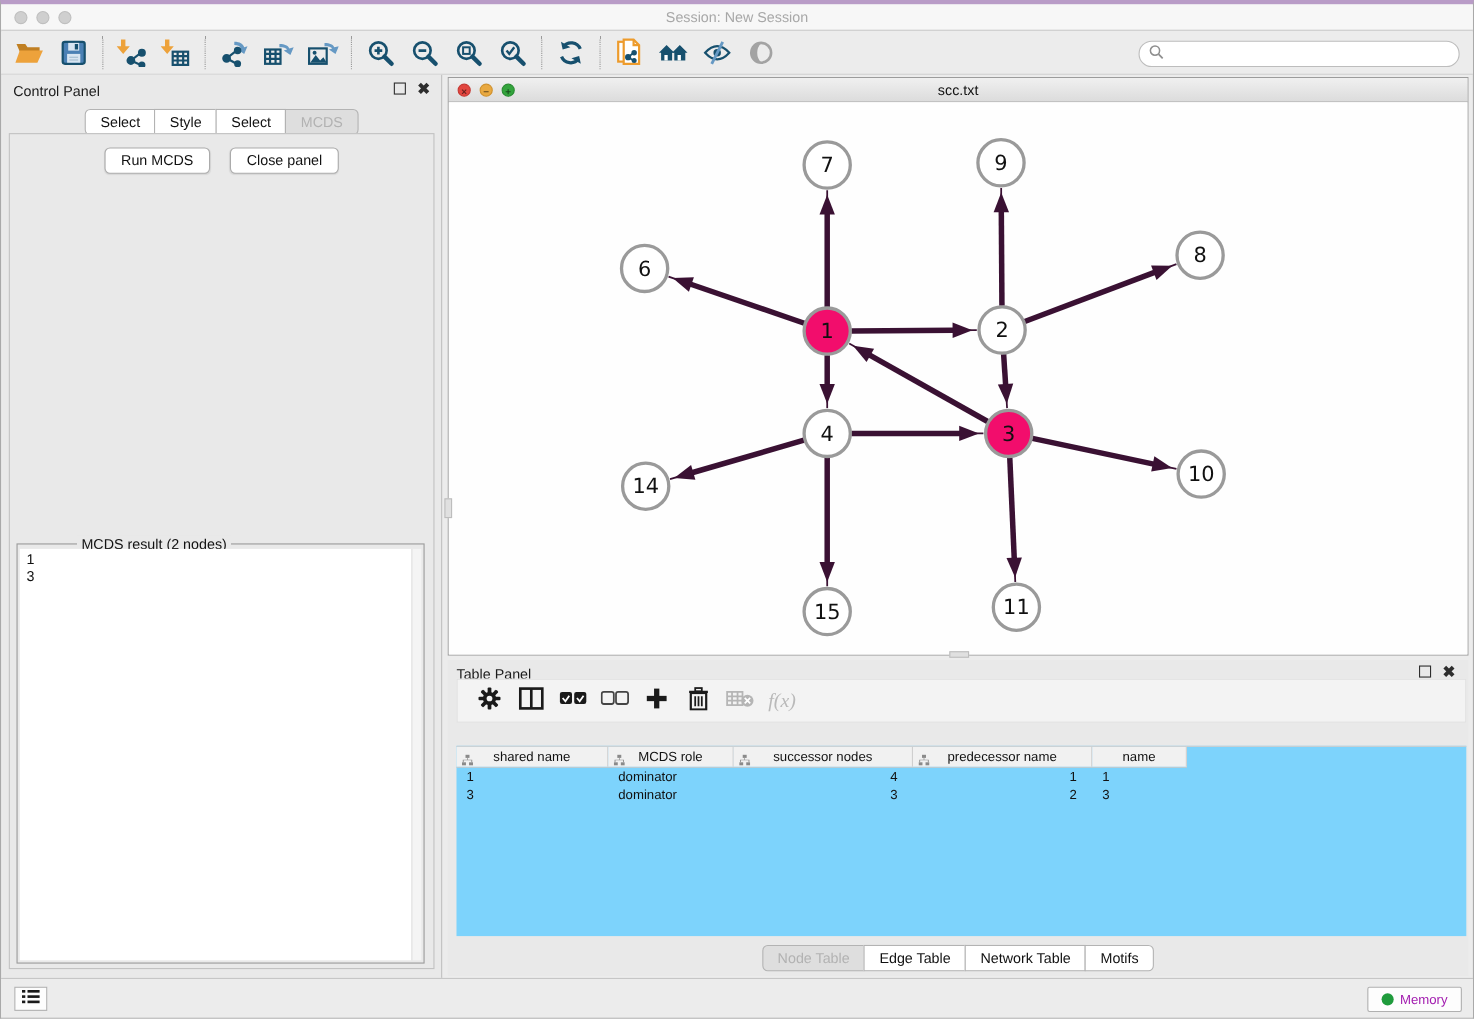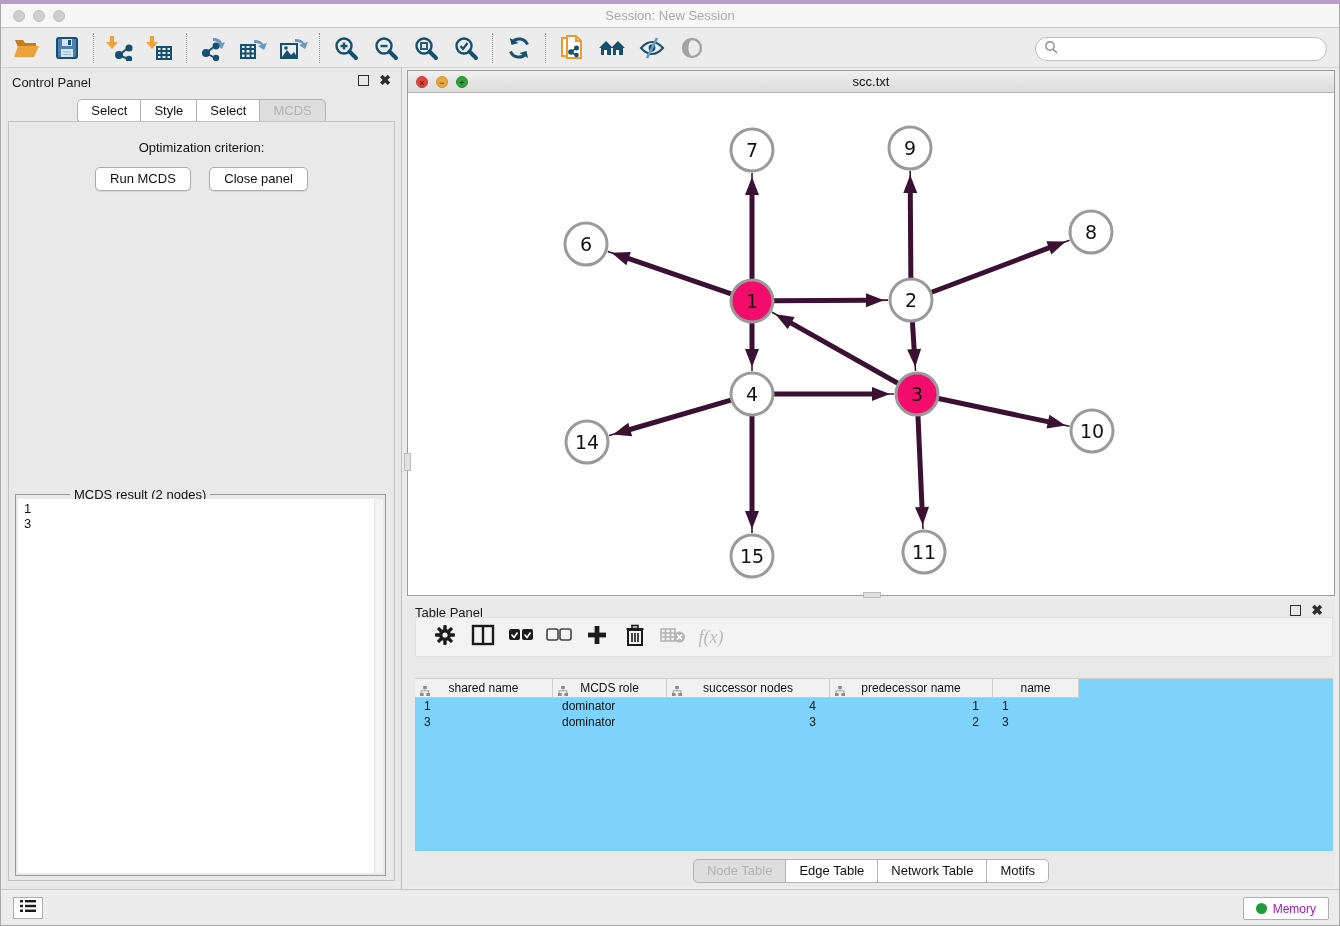"Optimization criterion:" div.opt-label { html: <div>Optimization criterion:</div> -> none }
